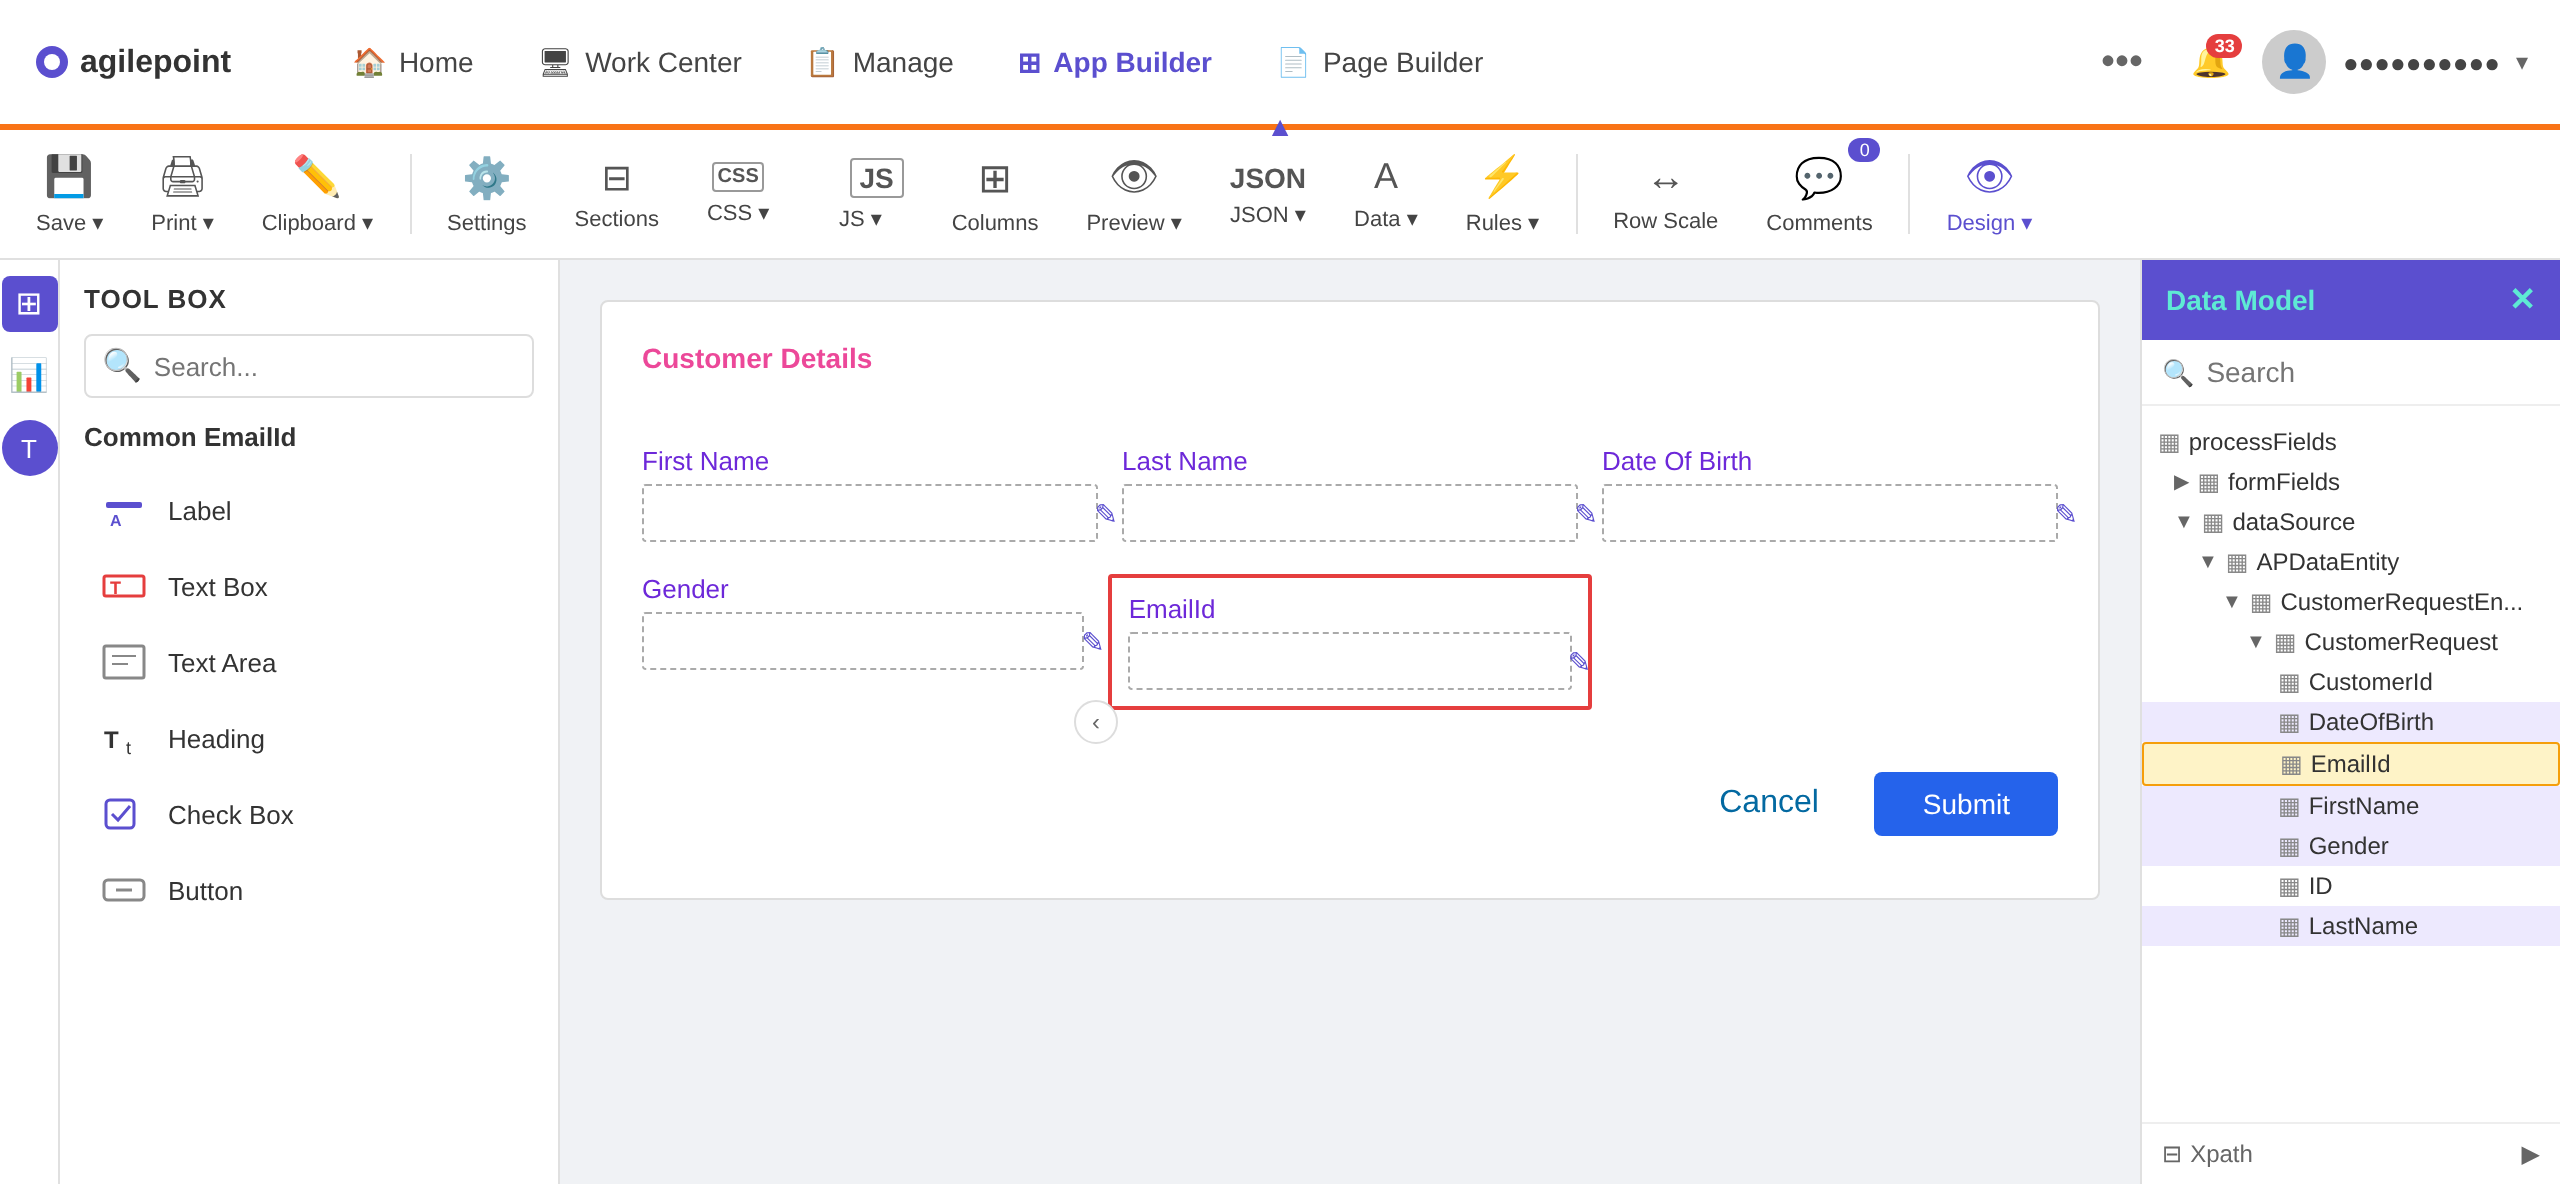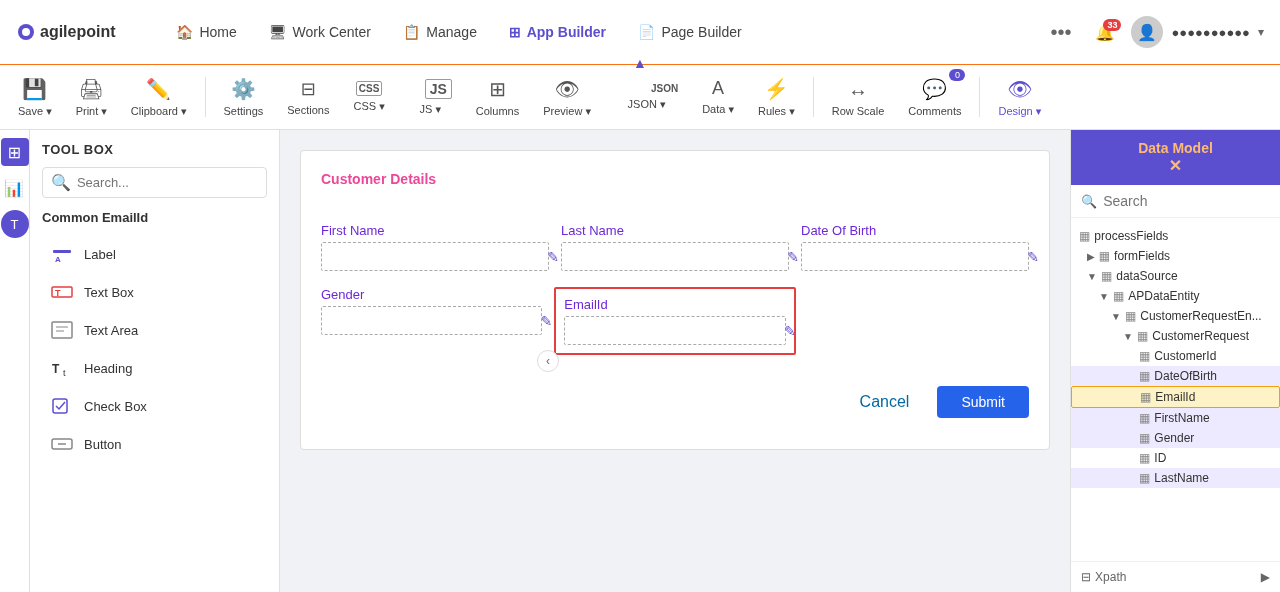"agilepoint" .top-nav { border-bottom: 1px solid #f97316 -> 3px solid #f97316 }
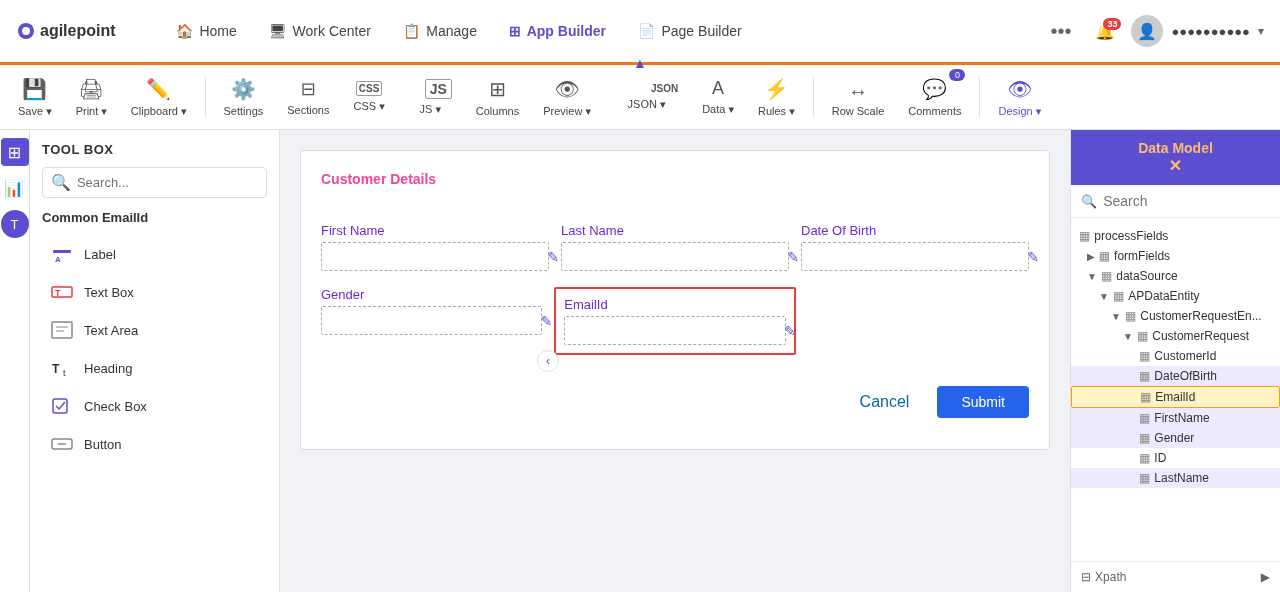"JSON" span.tb-icon { font-size: 10px -> 14px; margin-left: 36px -> none }
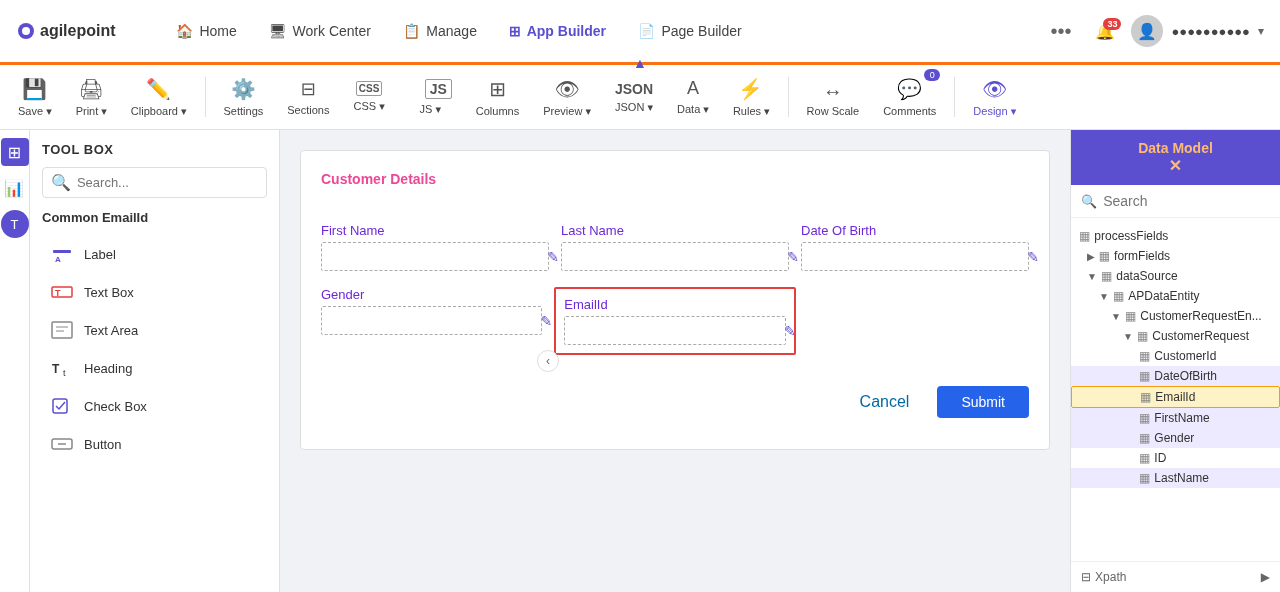"Data Model" .dm-header { color: #fdba74 -> #5eead4; flex-direction: column -> none }
